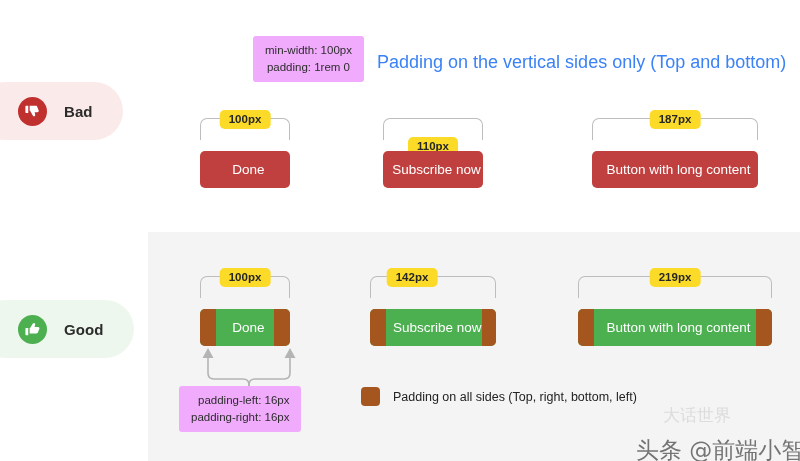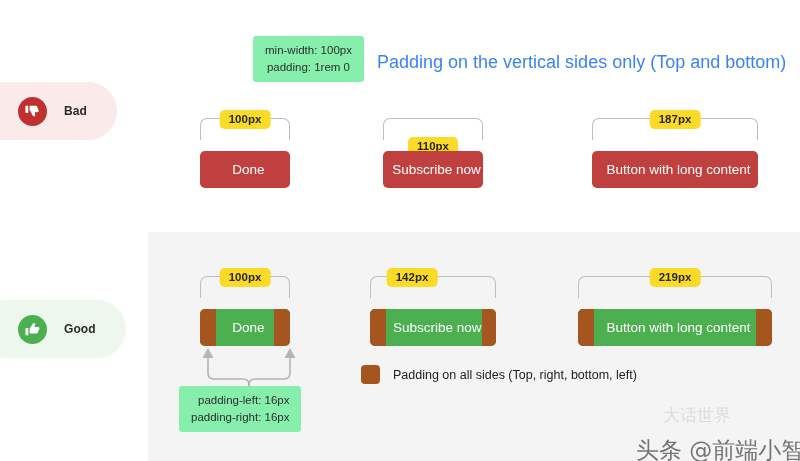"min-width: 100px" .code-chip { background: #86efac -> #f0abfc }
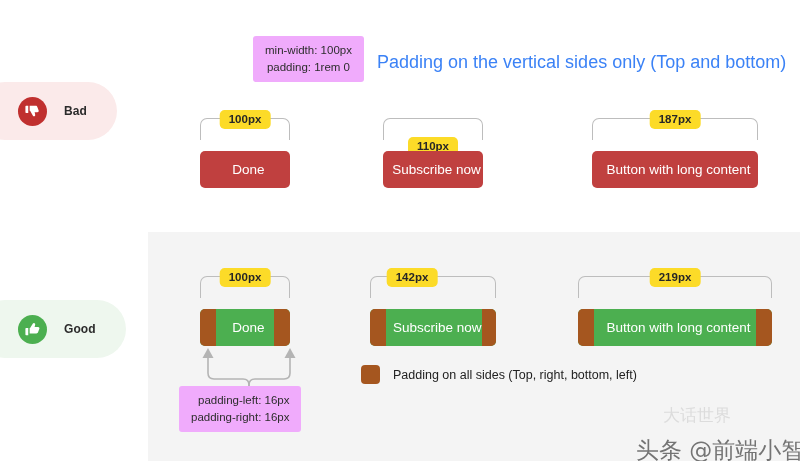"Bad" .badge-label { font-size: 12px -> 15px }
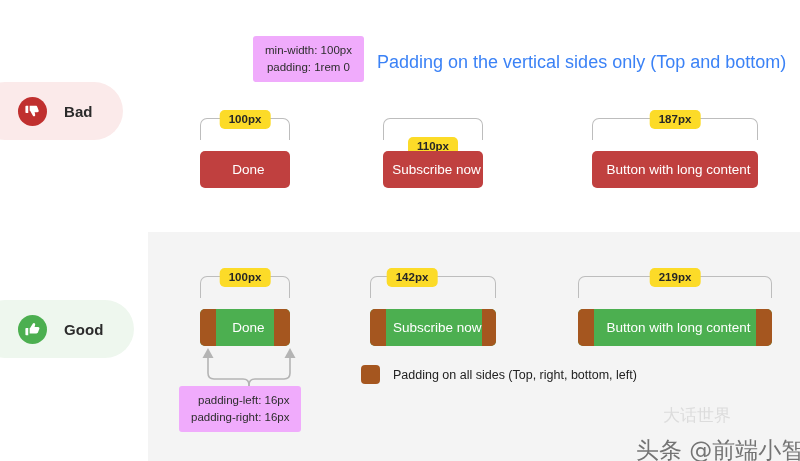"Padding on all sides (Top," .legend { top: 365px -> 387px }
